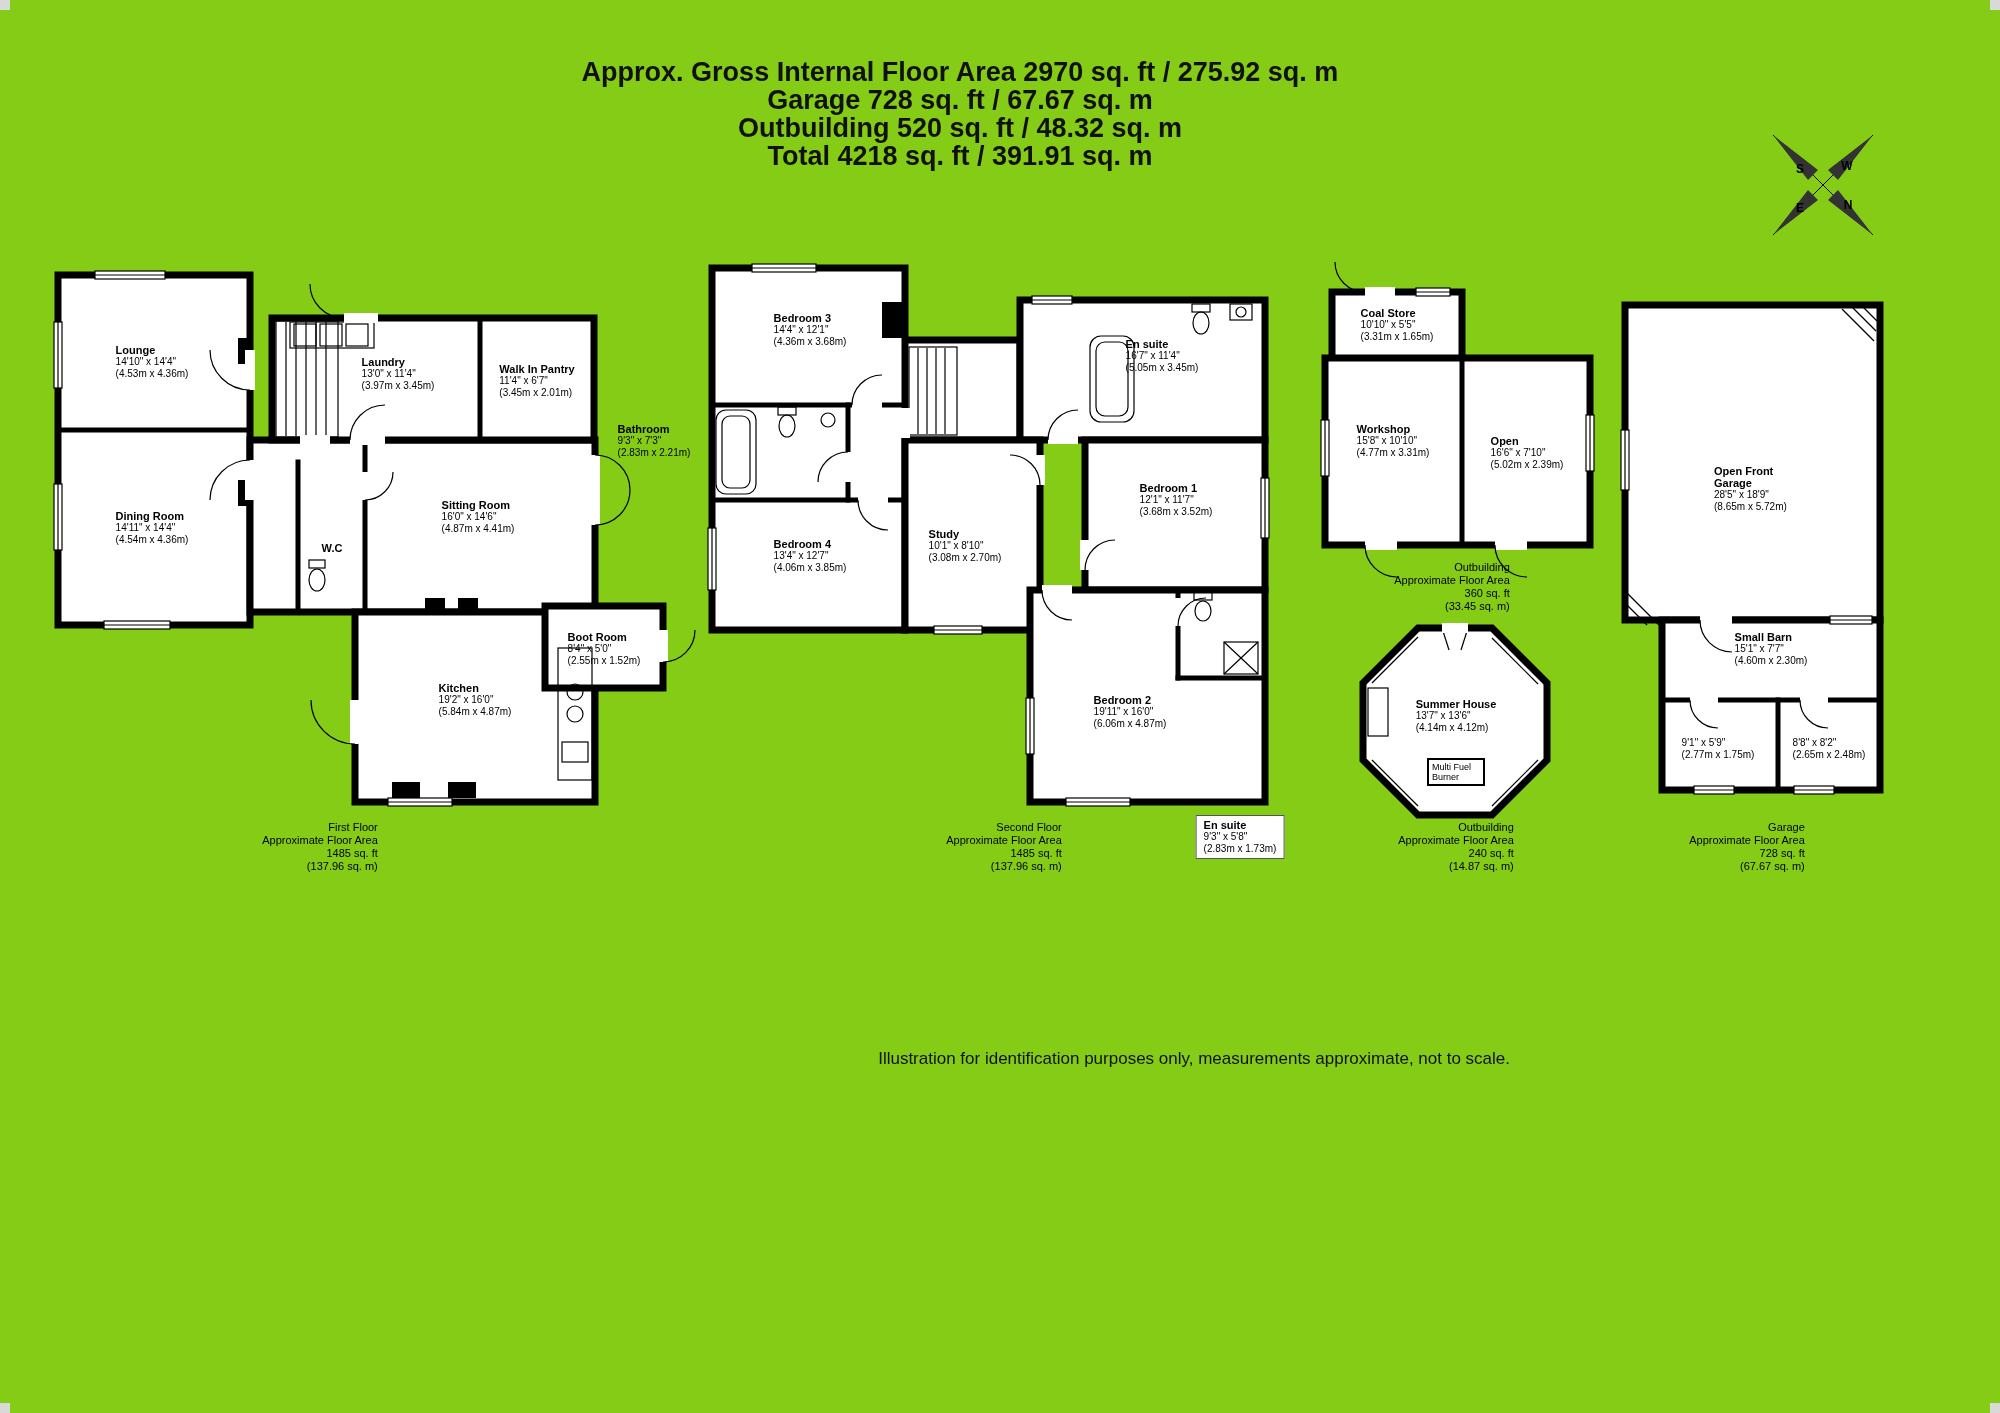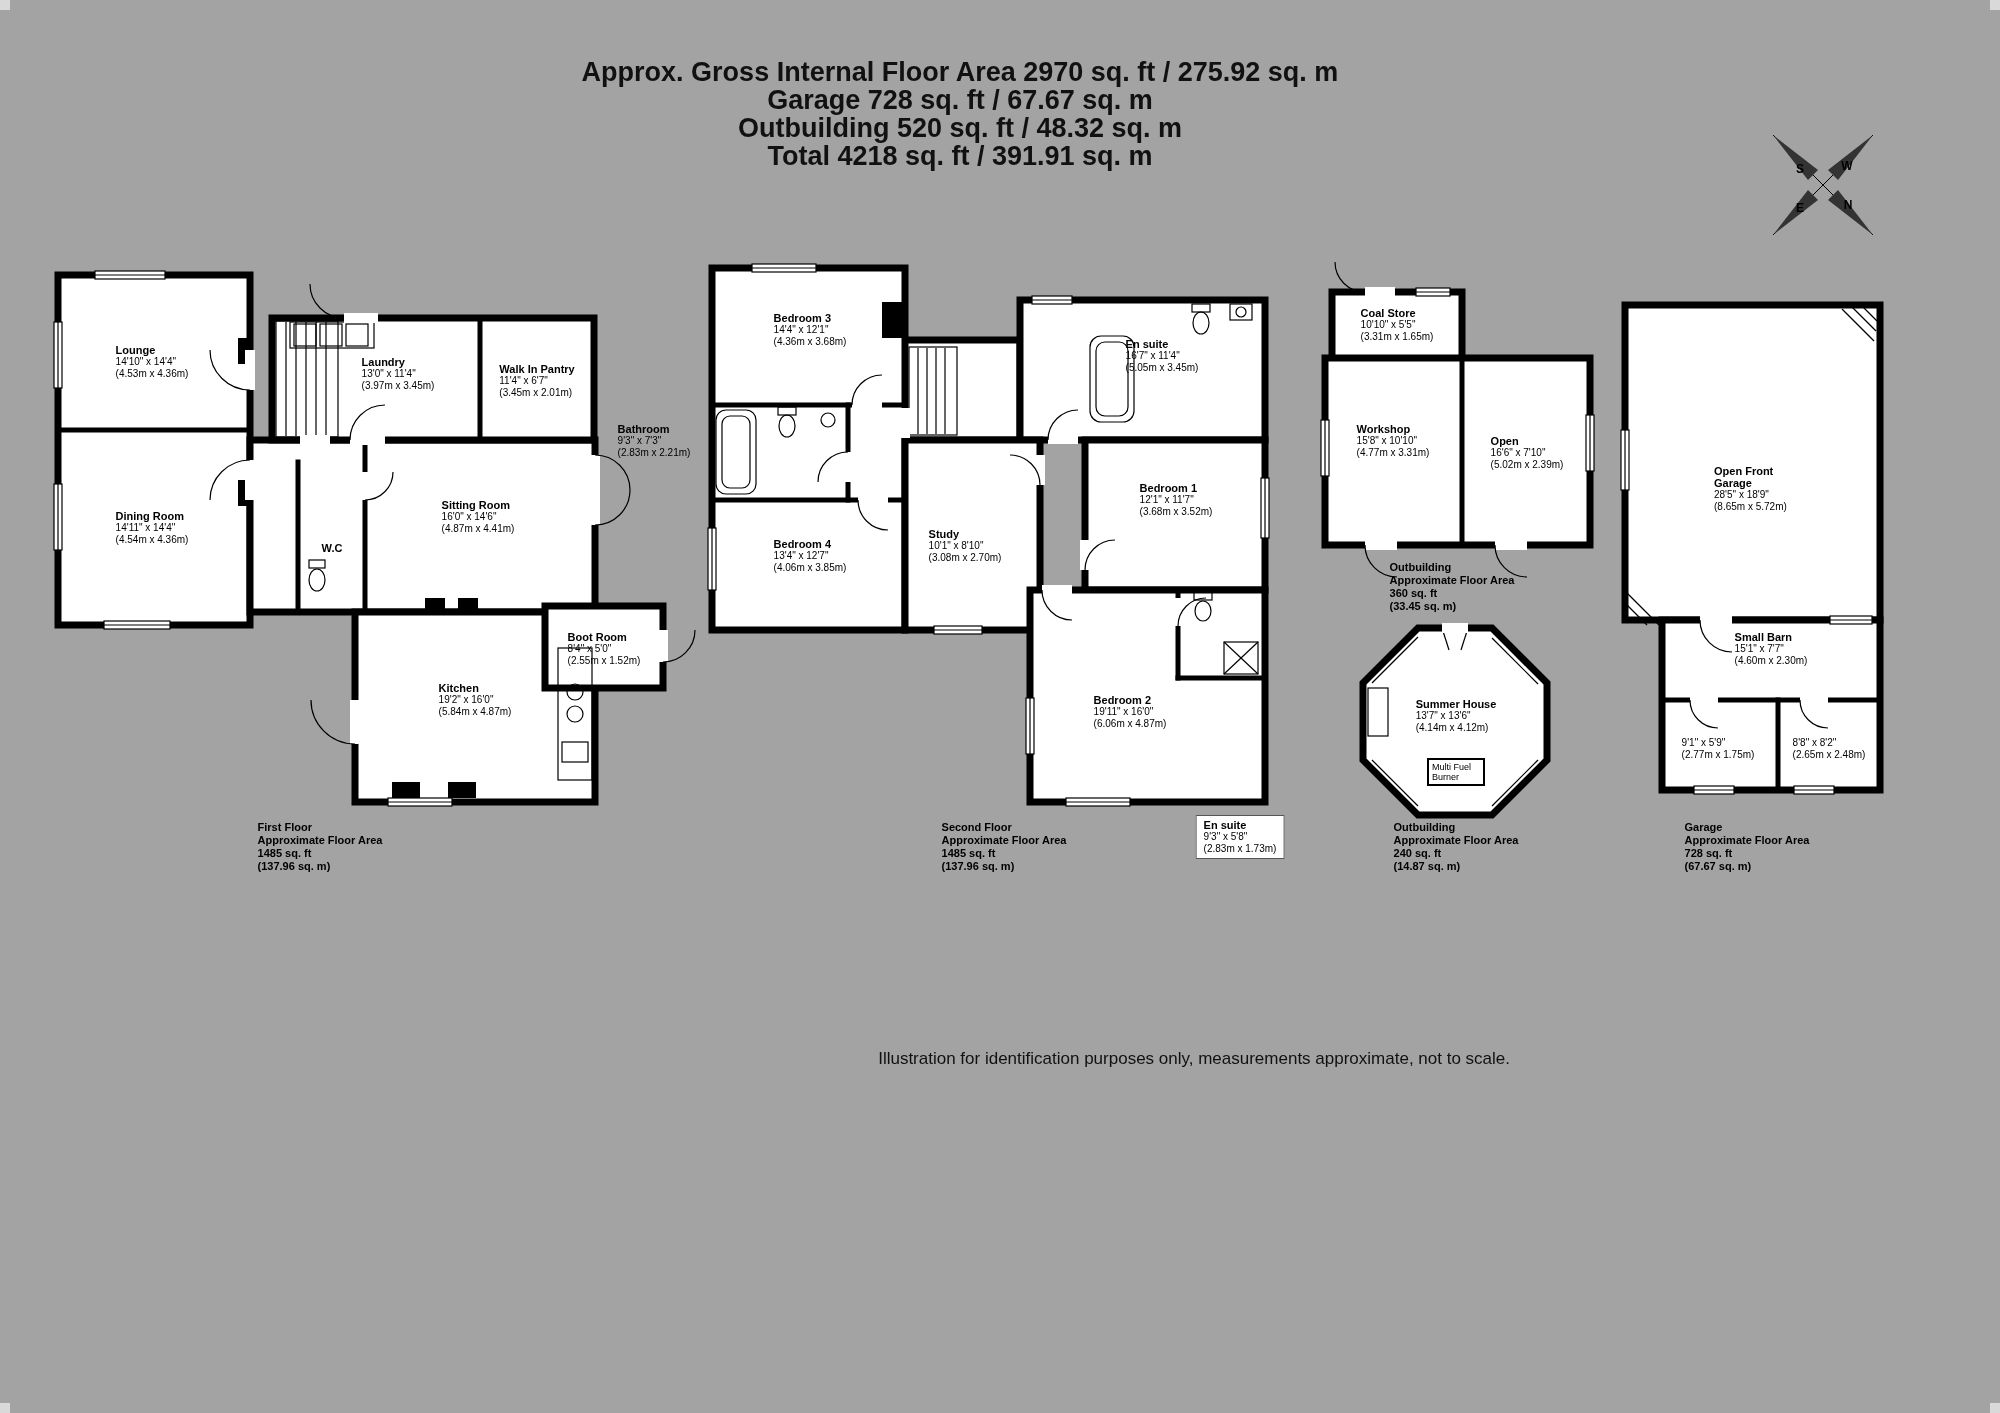"Approx. Gross Internal Floor Area" .page { background: #a3a3a3 -> #84cc16 }
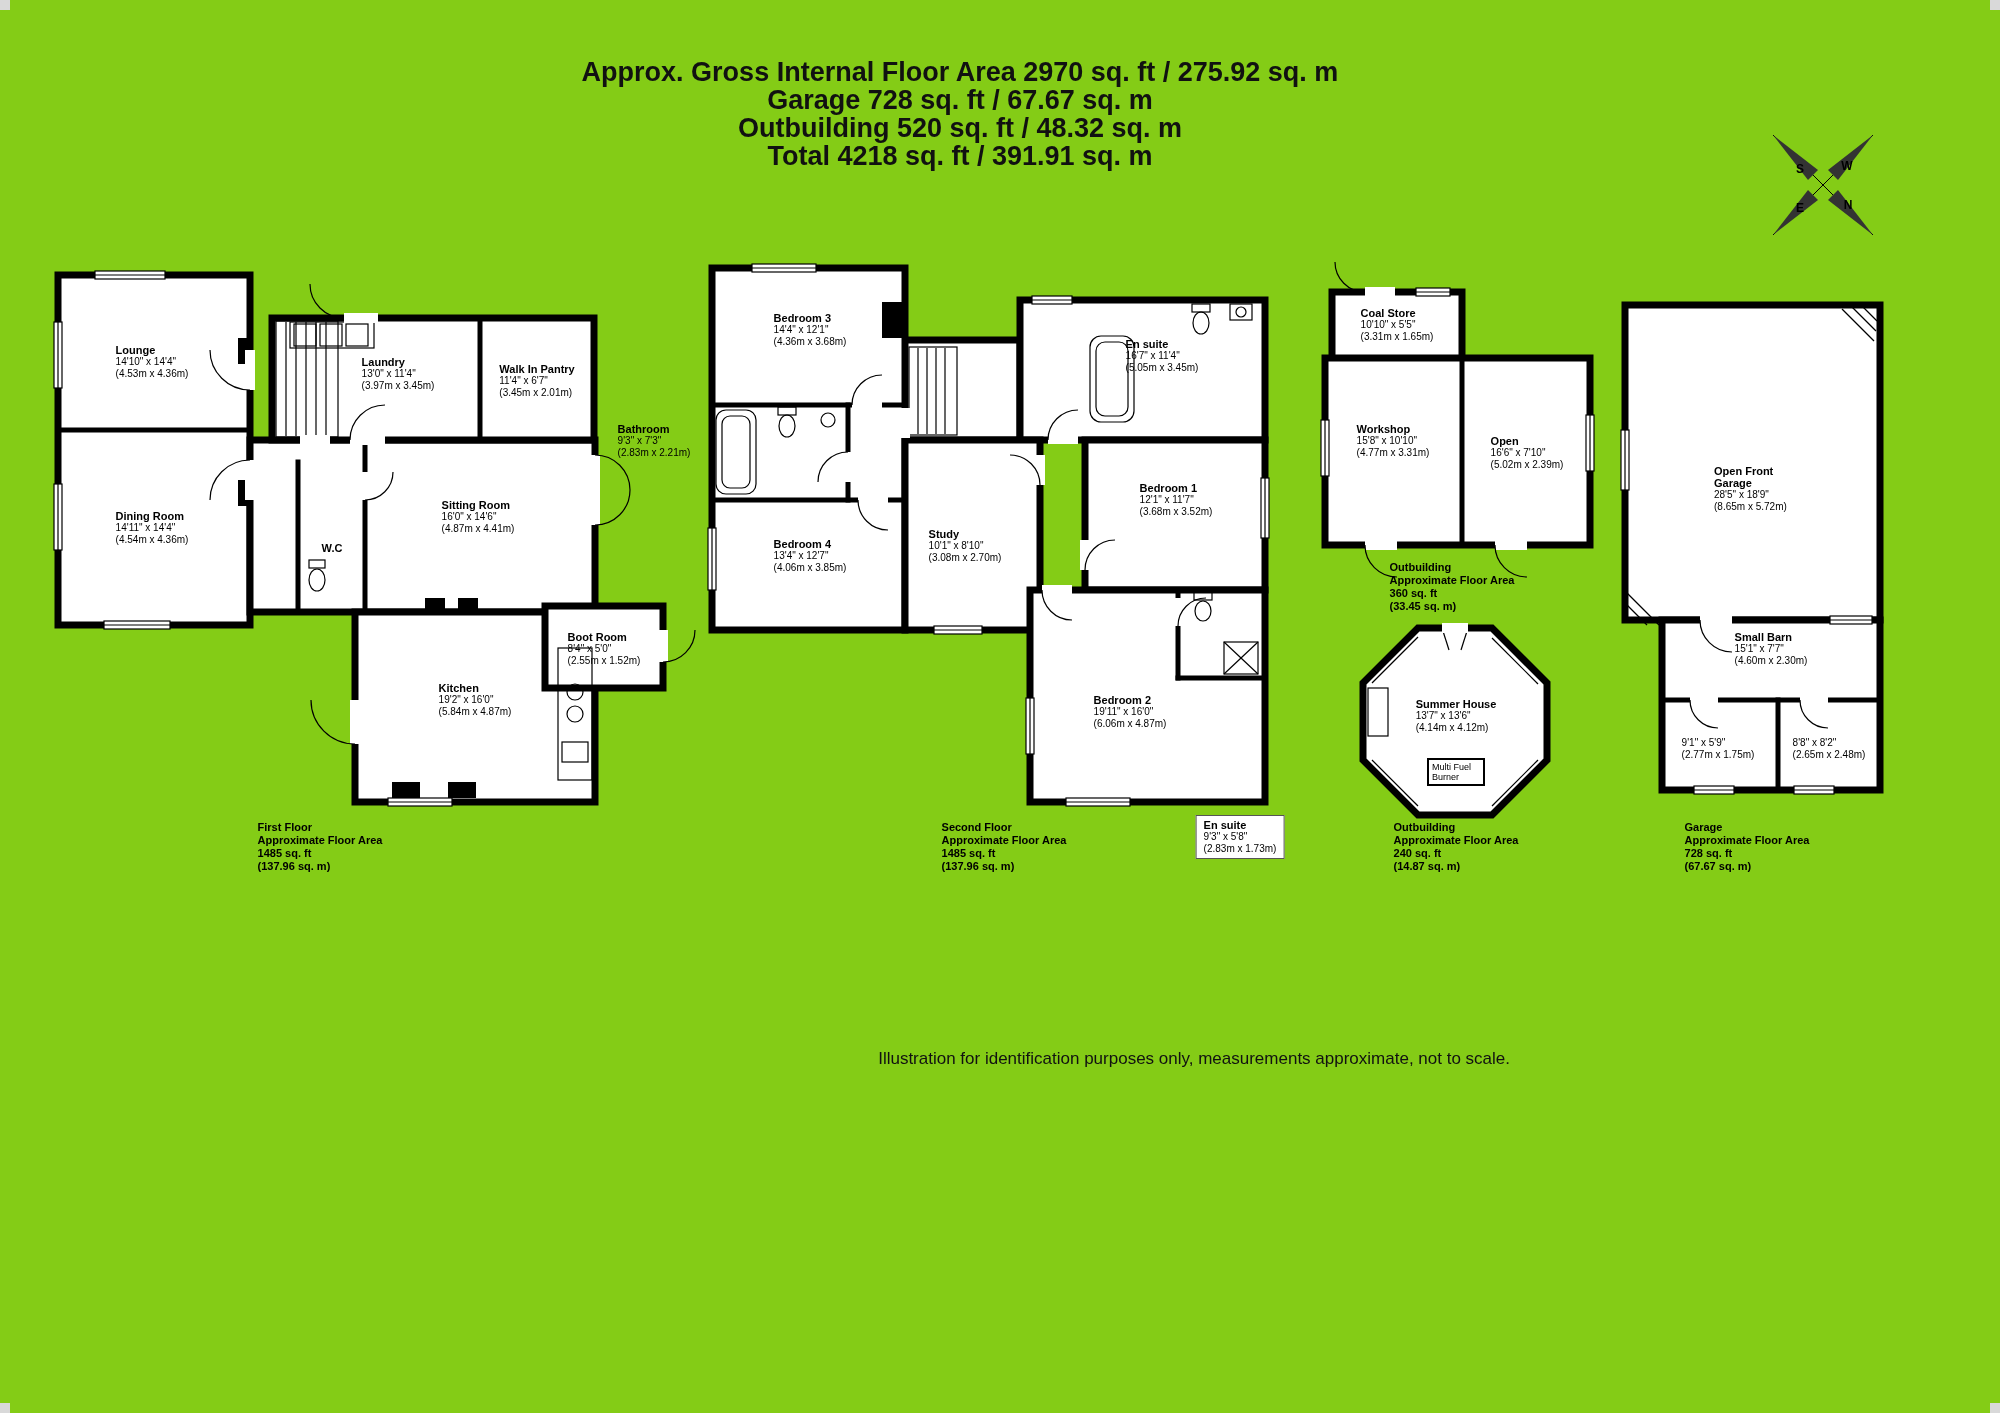"Outbuilding" .arealabel { font-weight: bold -> normal; text-align: left -> right }
